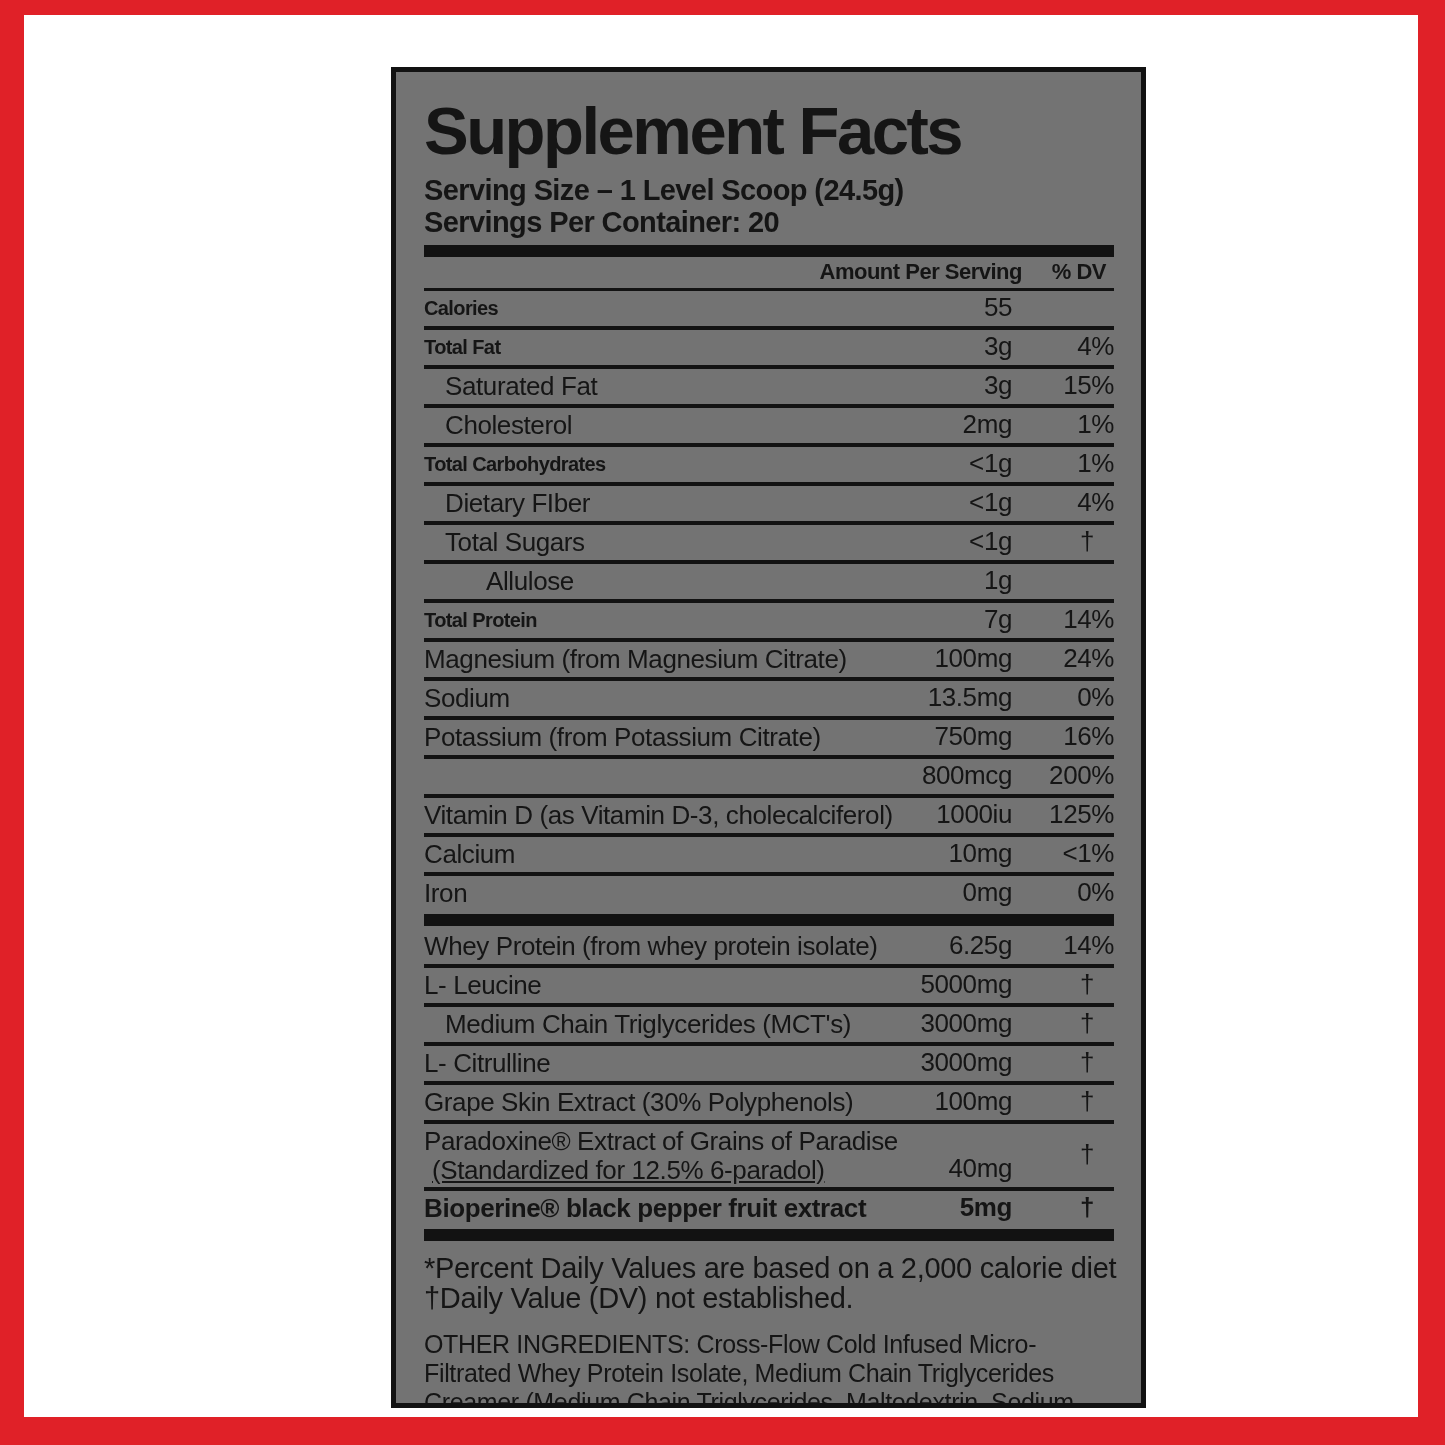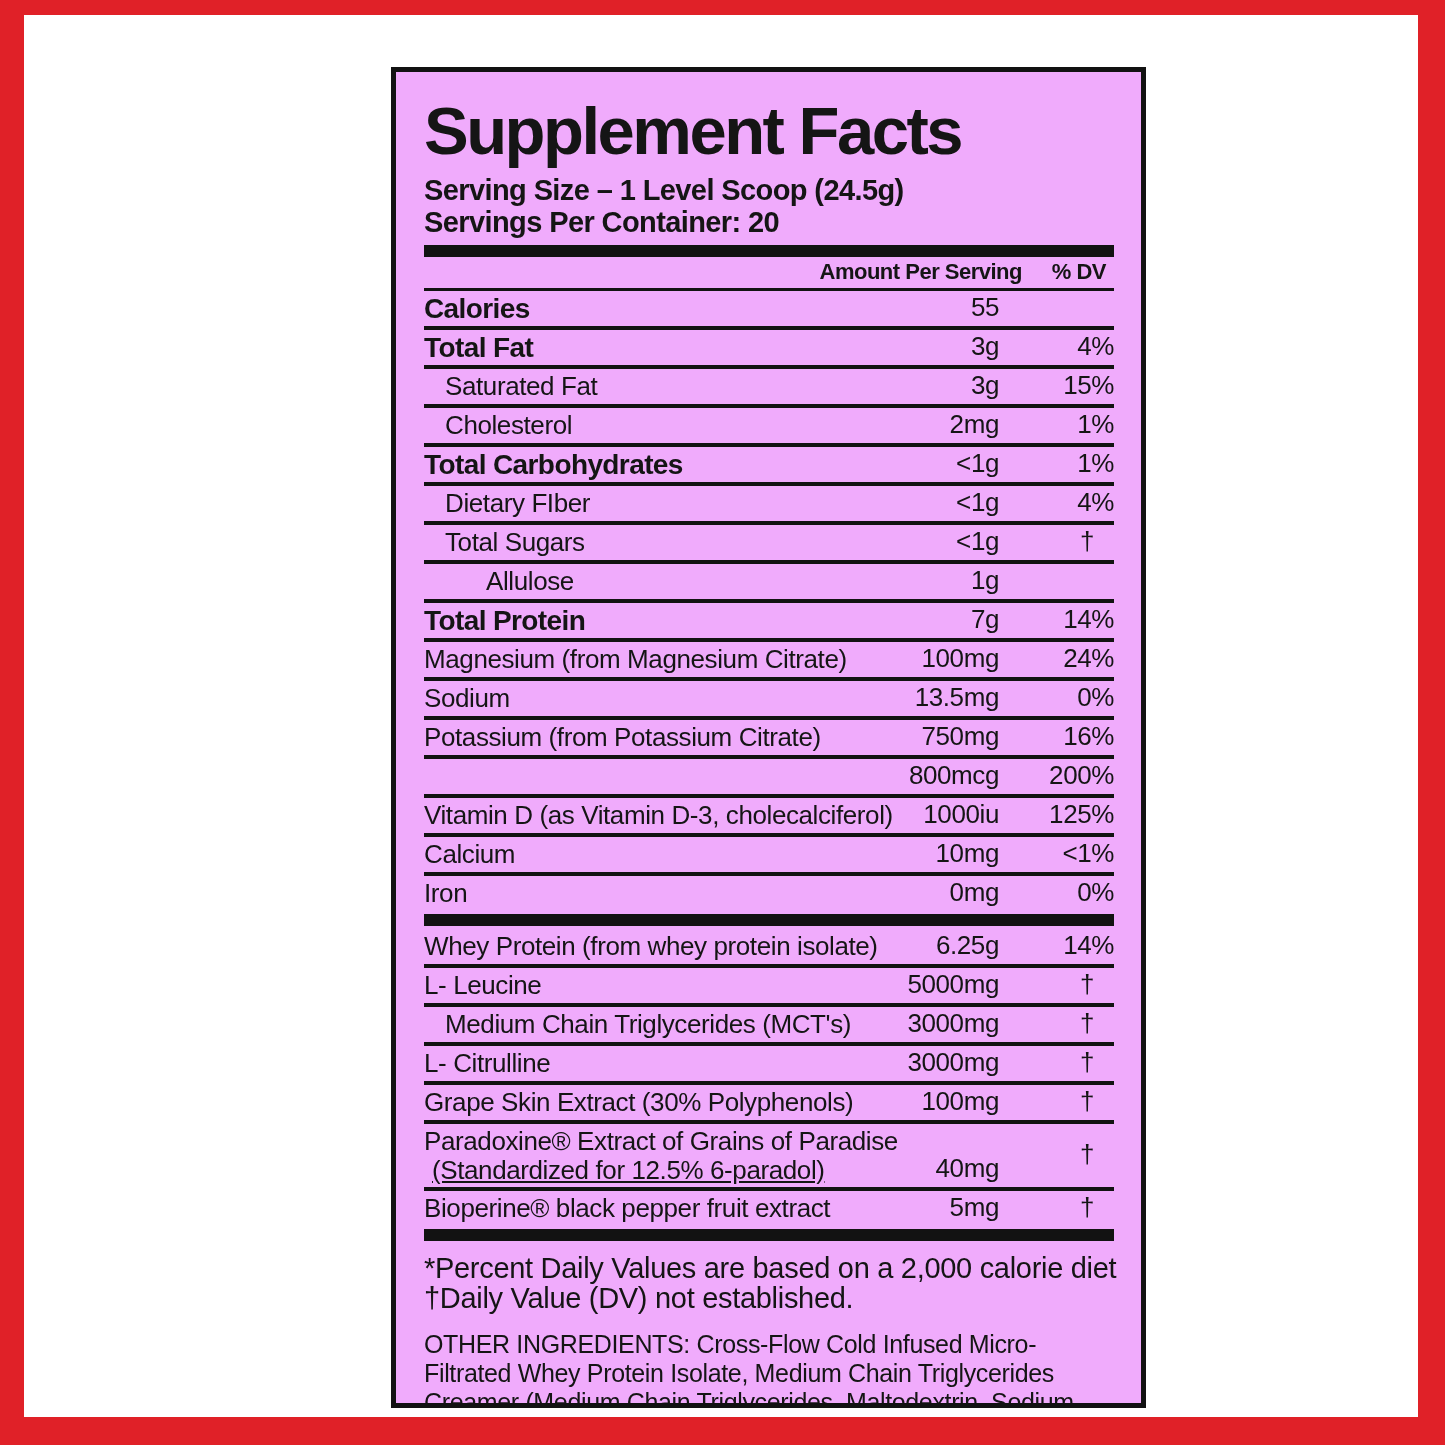"Supplement Facts" .panel { background: #f0abfc -> #737373 }
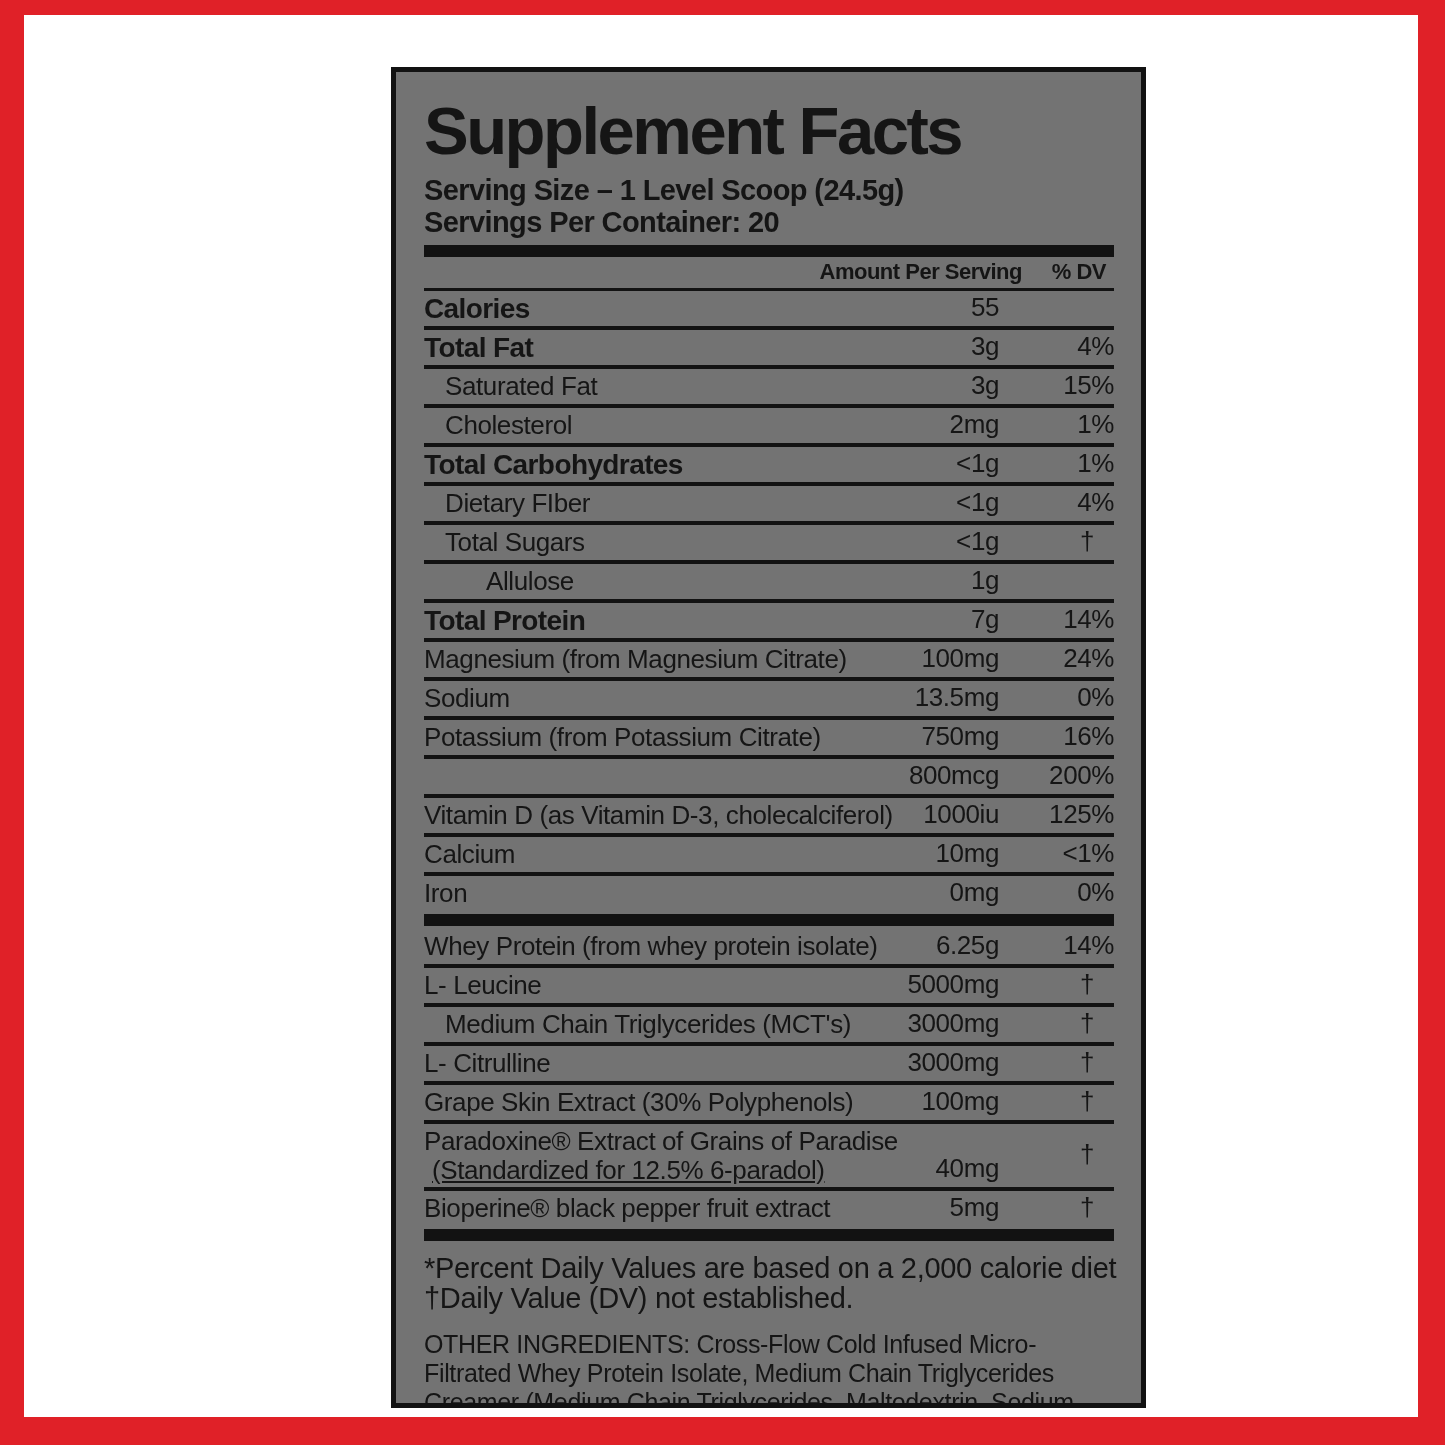"Calories" .row.bold .lbl { font-size: 28px -> 20px }
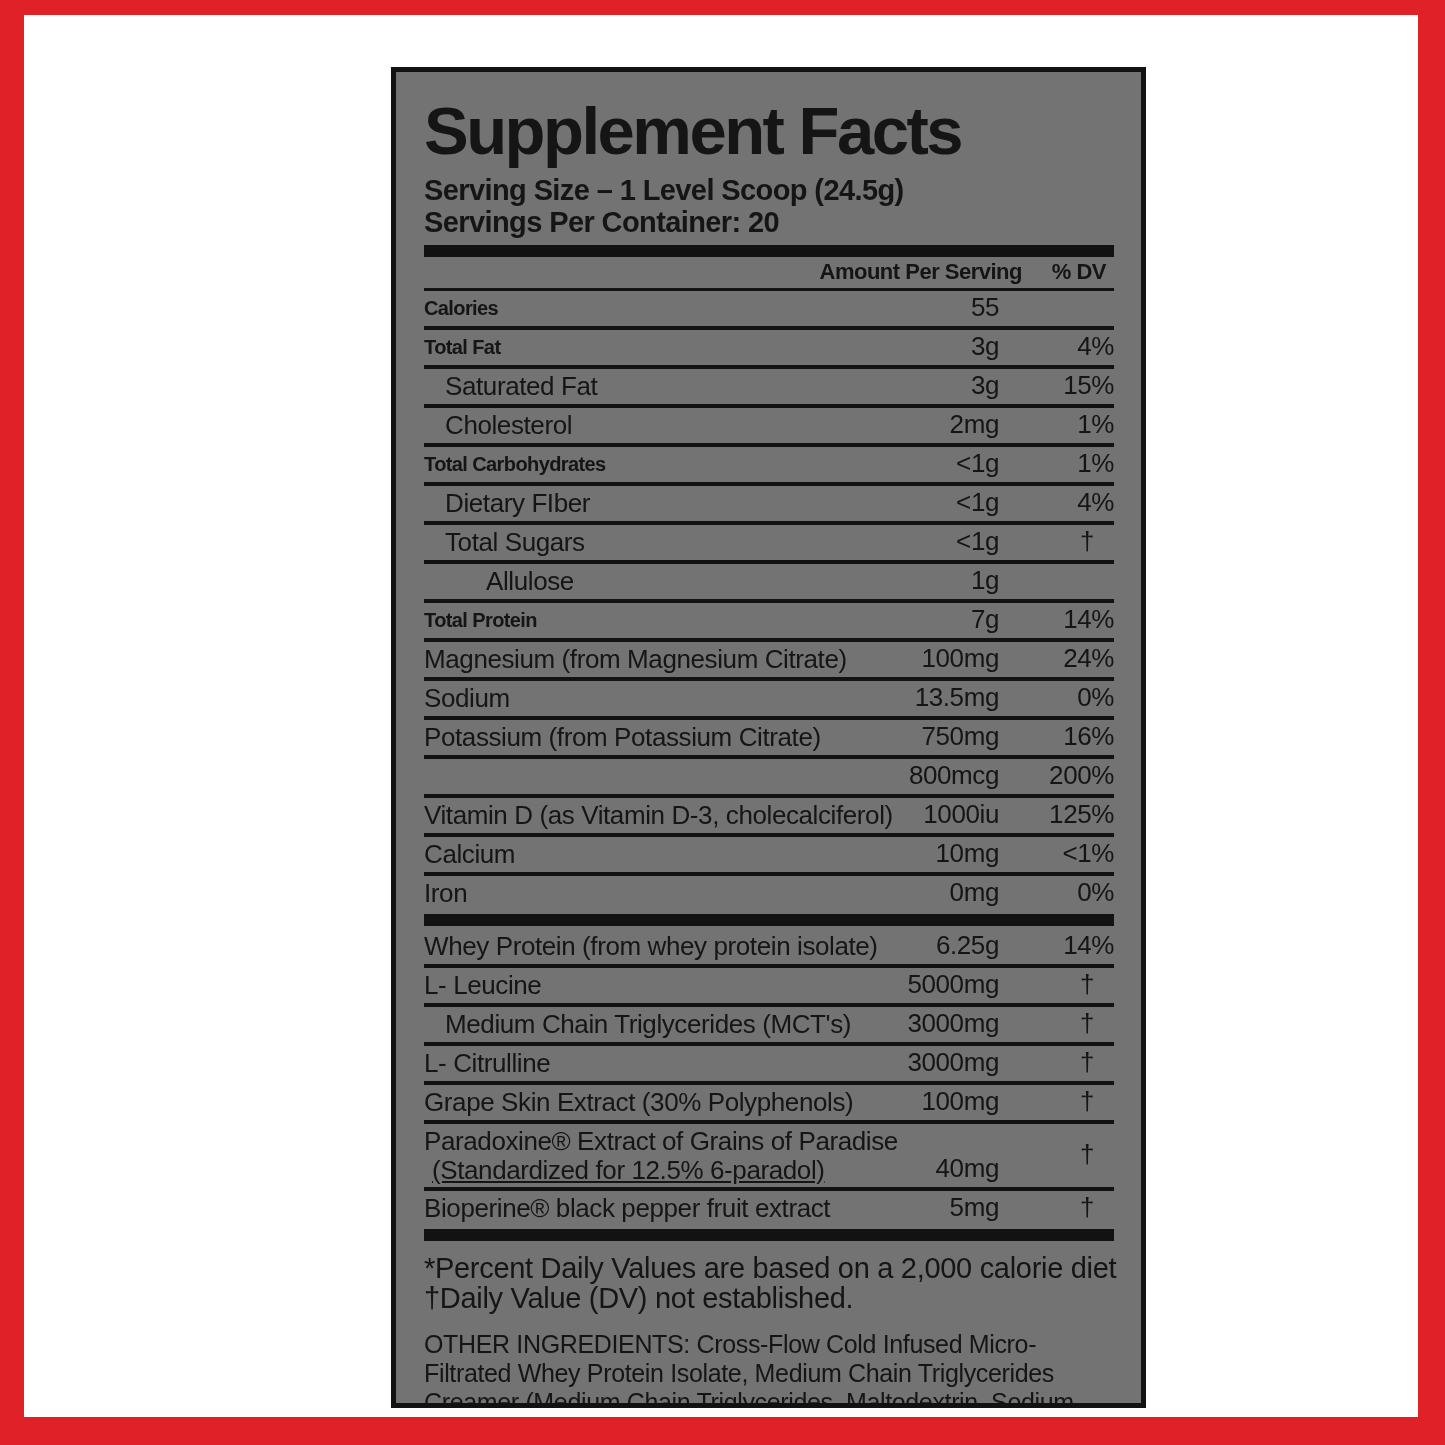"55" .row .amt { right: 115px -> 102px }
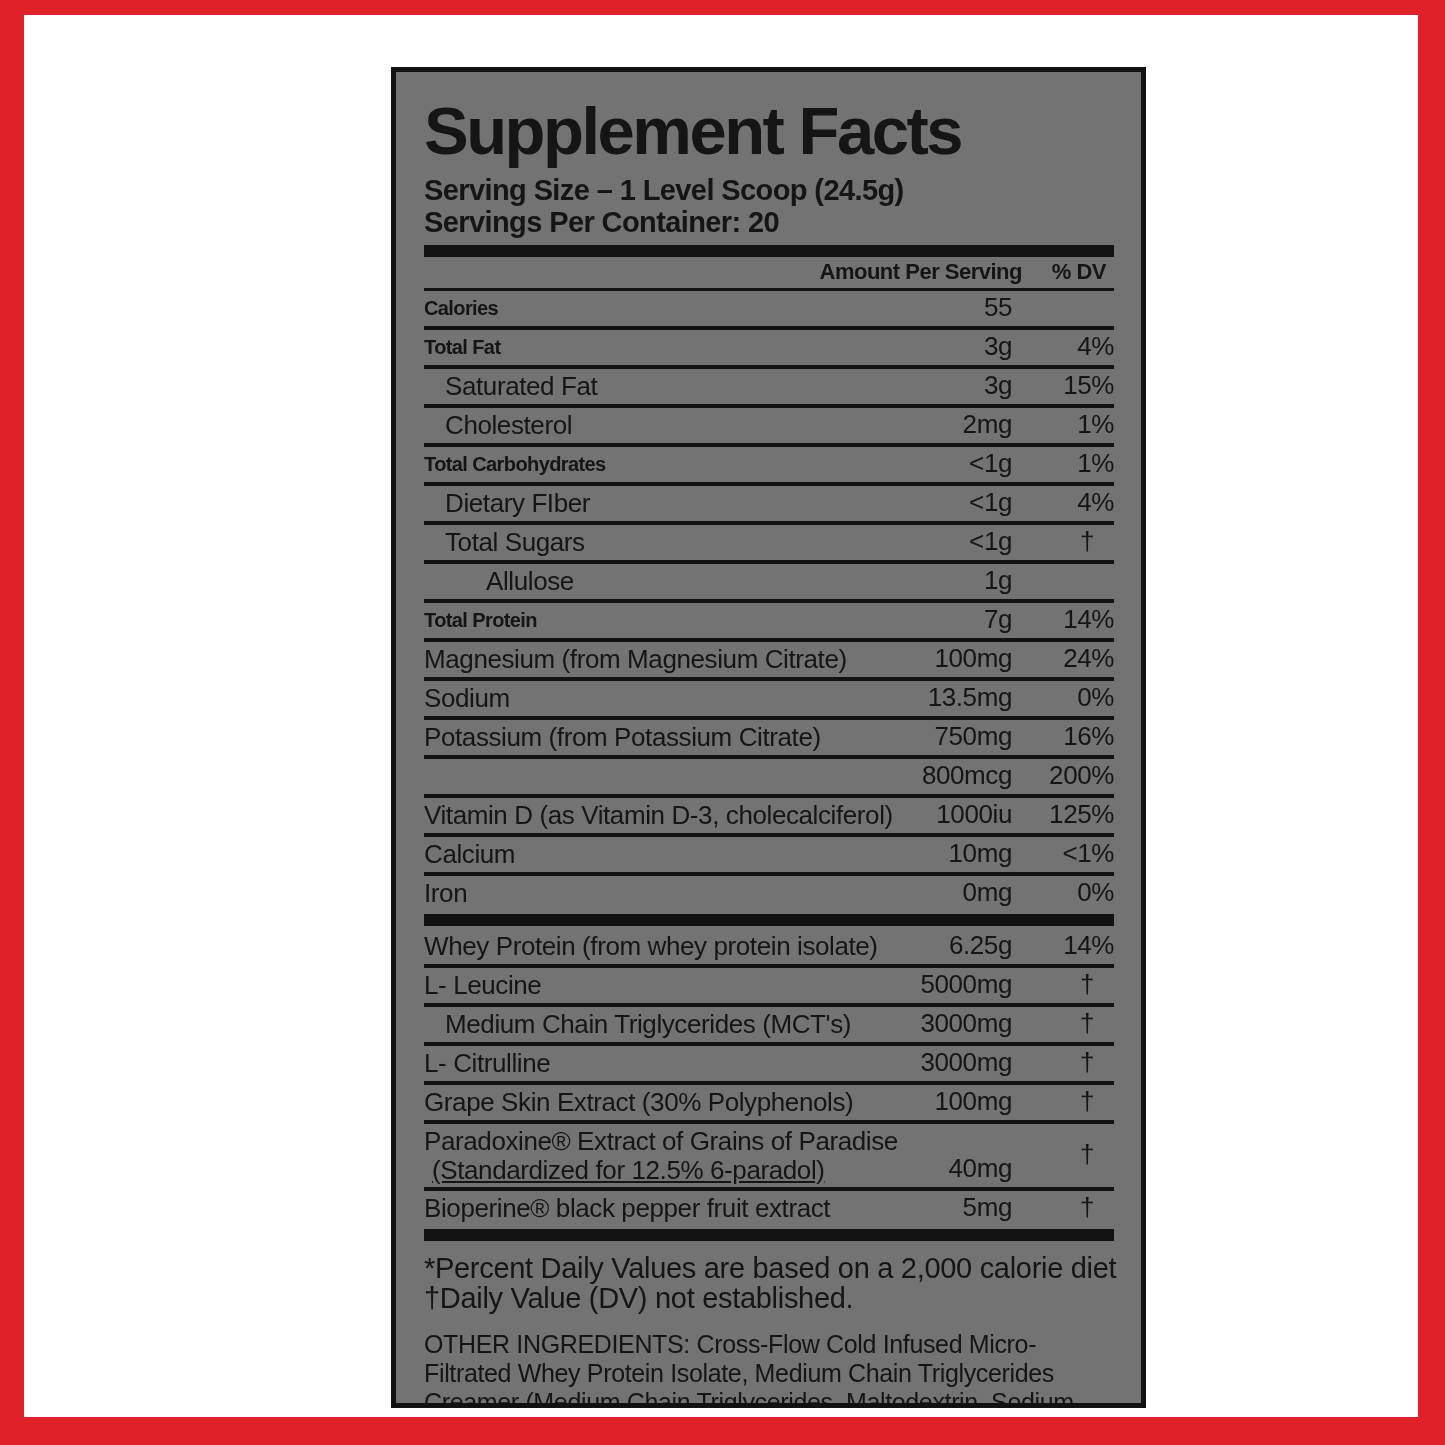"Bioperine® black pepper fruit extract" div.row { font-weight: none -> bold }
